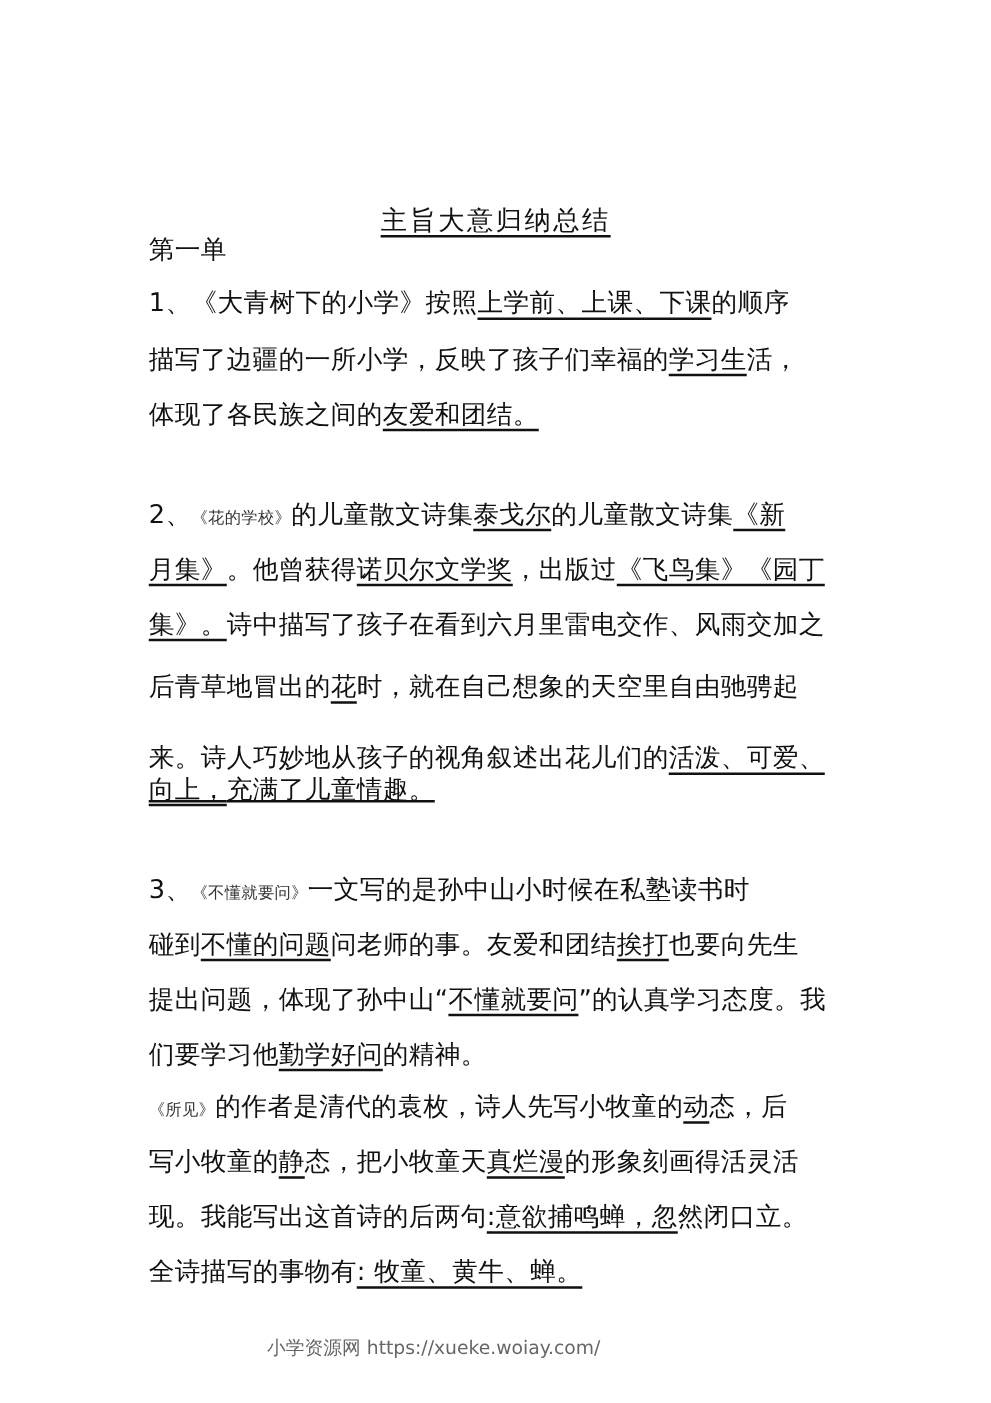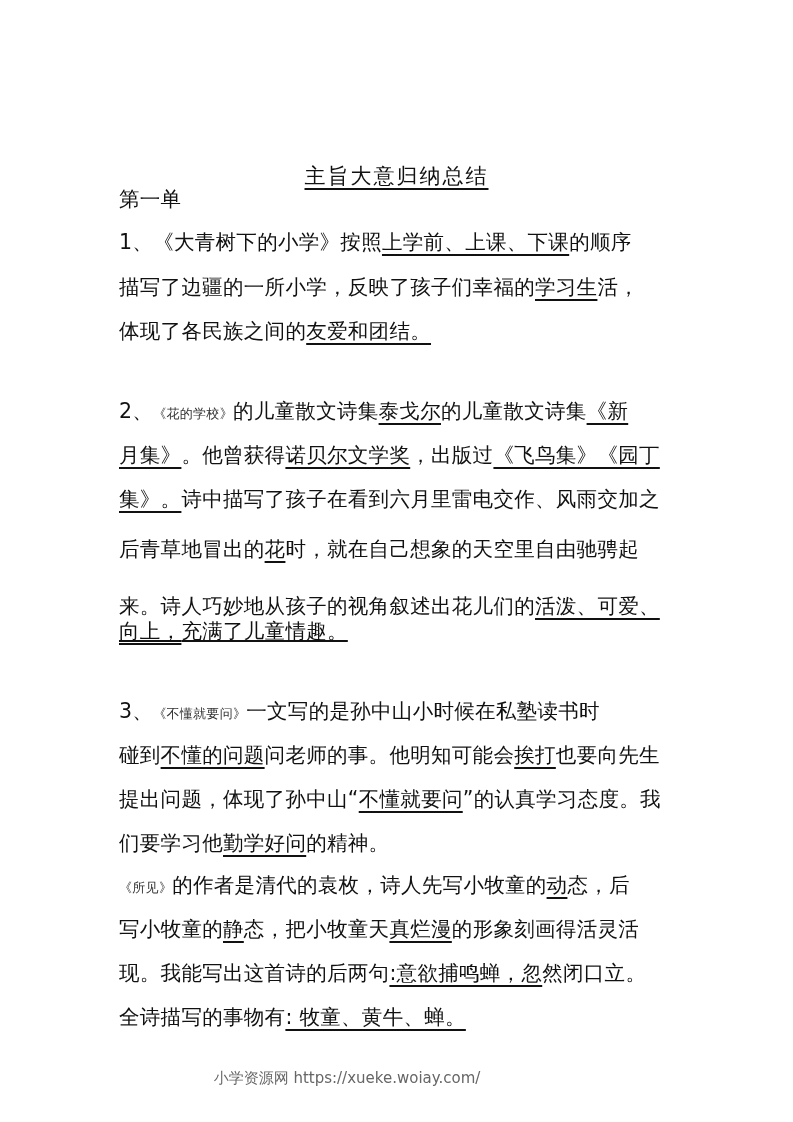"问老师的事。他明知可能会" span { text: 他明知可能会 -> 友爱和团结 }
